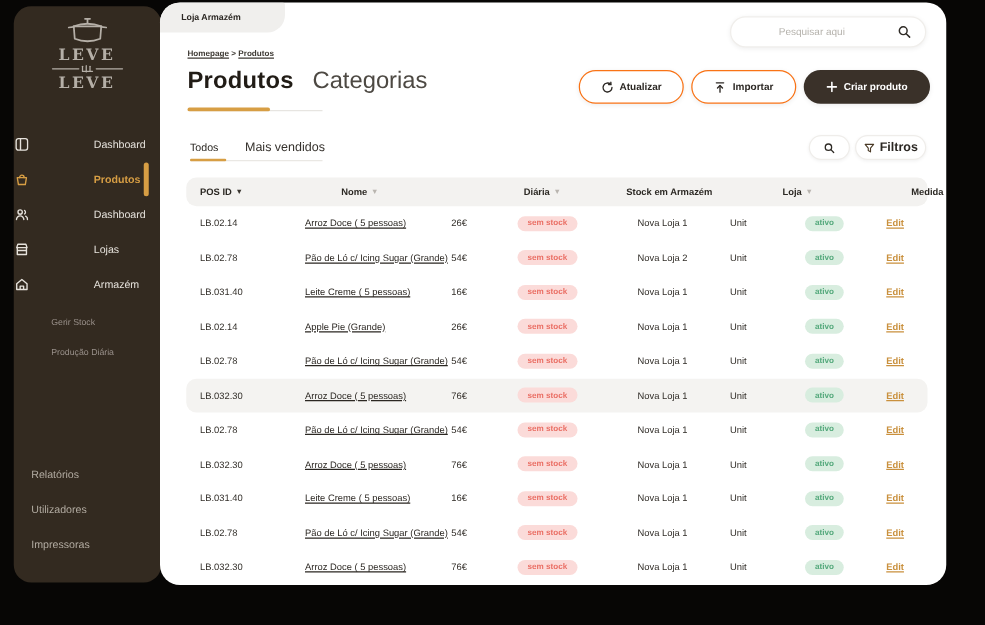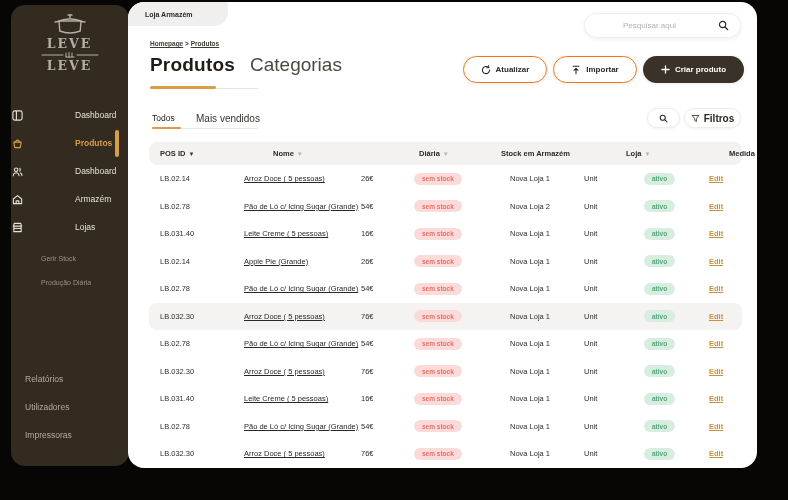"Armazém" div.nav-item { order: before "Lojas" -> after "Lojas" }
